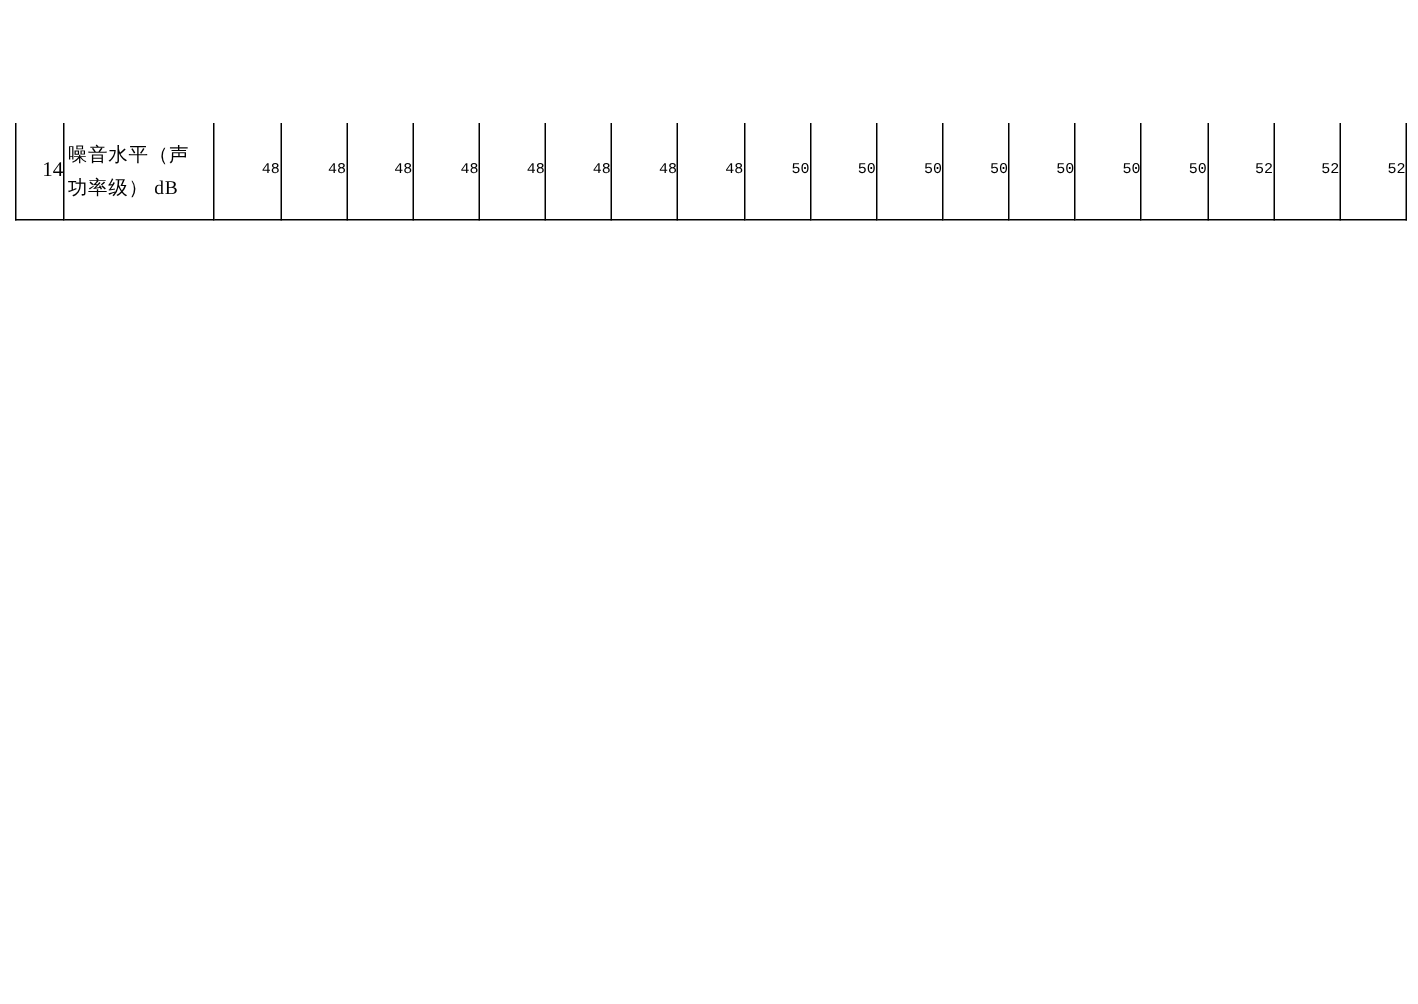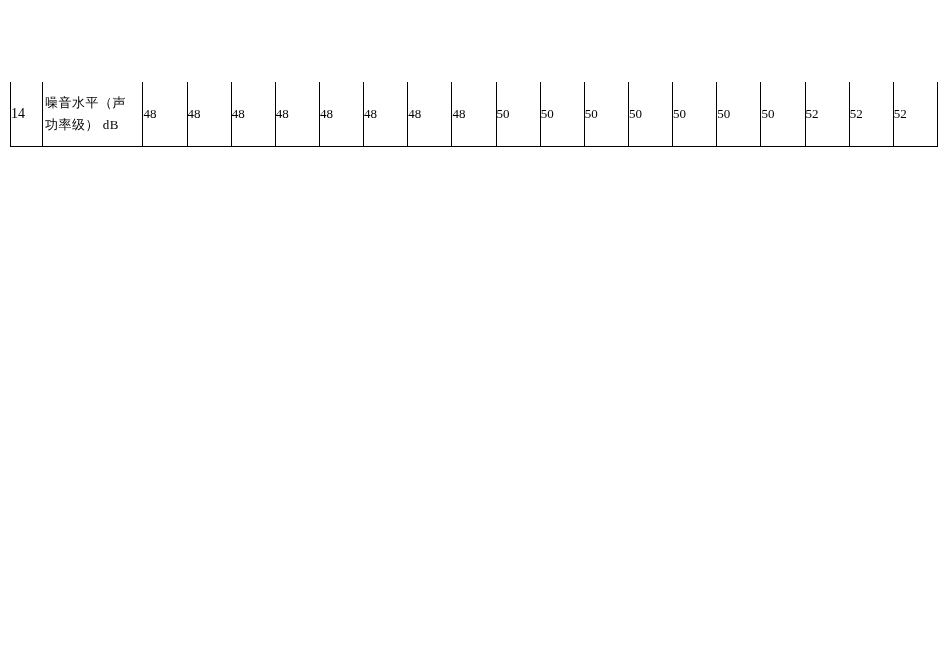"14" td { text-align: left -> right }
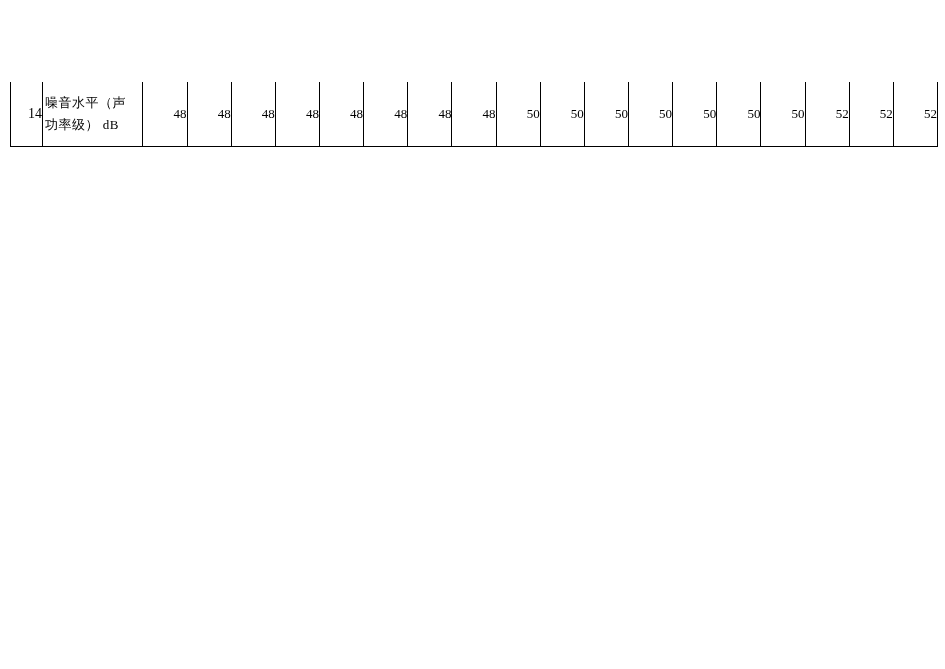"48" .col-val { font-family: none -> Liberation Mono, monospace; font-size: 13px -> 10px }
